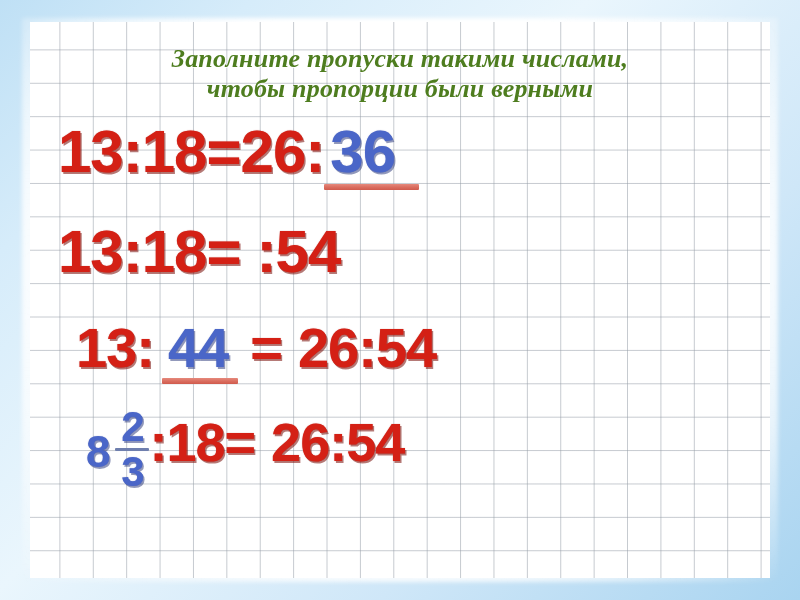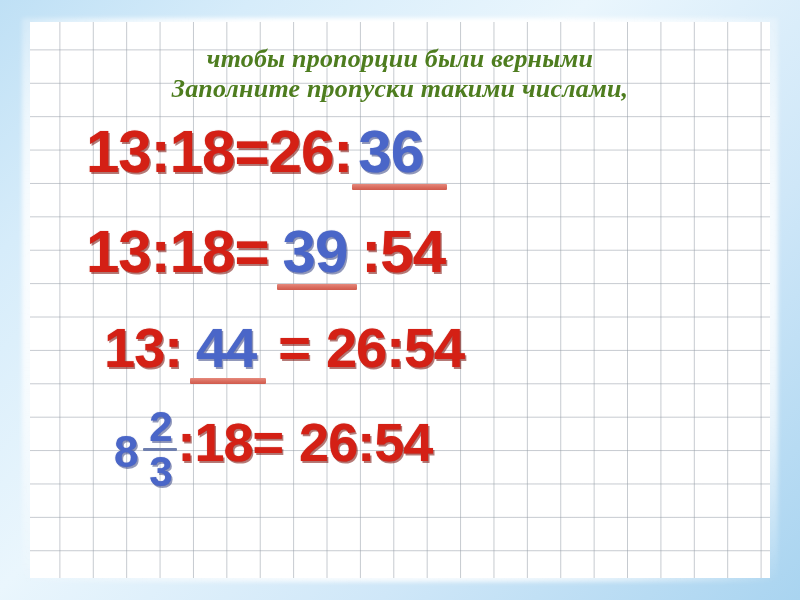"чтобы пропорции были верными" span.tline { order: before "Заполните пропуски такими числами," -> after "Заполните пропуски такими числами," }
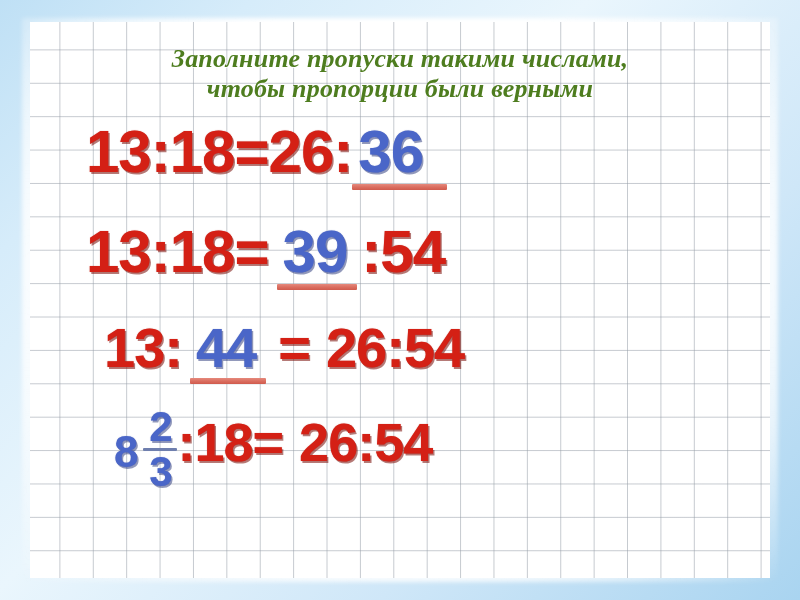"13" .eq-row { margin-left: 28px -> none }
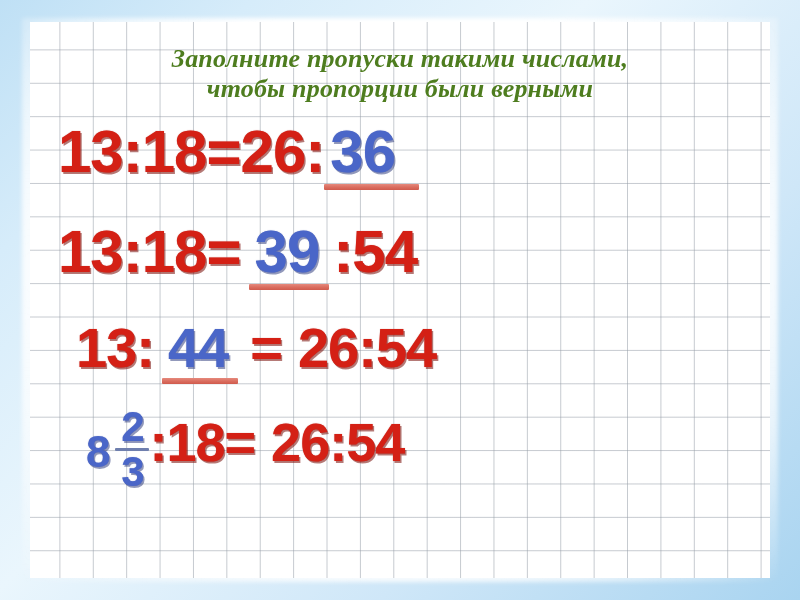"39" span.blank { html: <span>39</span> -> none }
